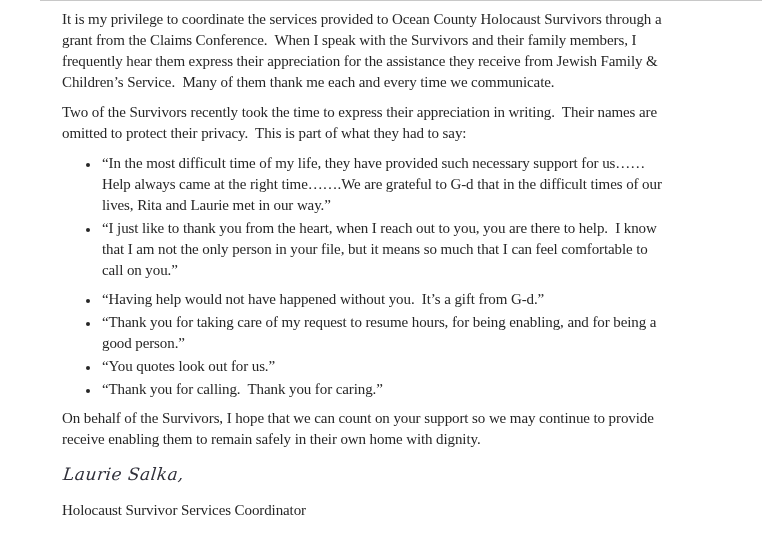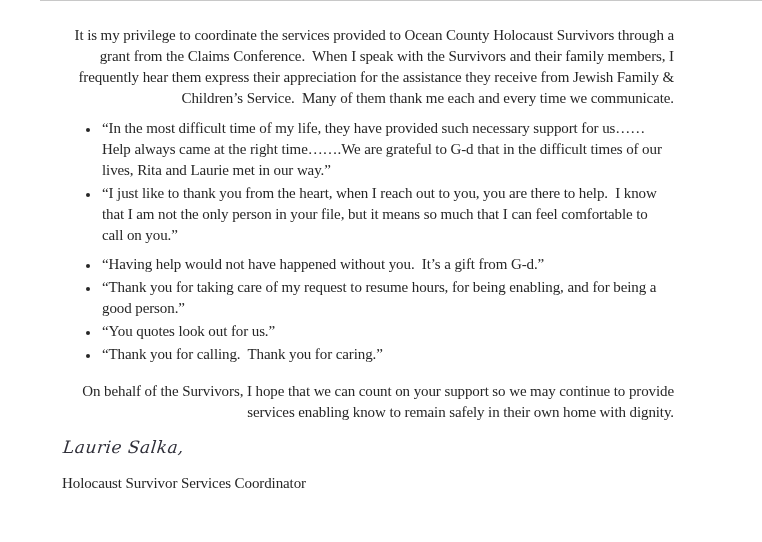"It is my privilege to" p { margin: 16px 0 9px 0 -> 0 0 9px 0; text-align: right -> none }
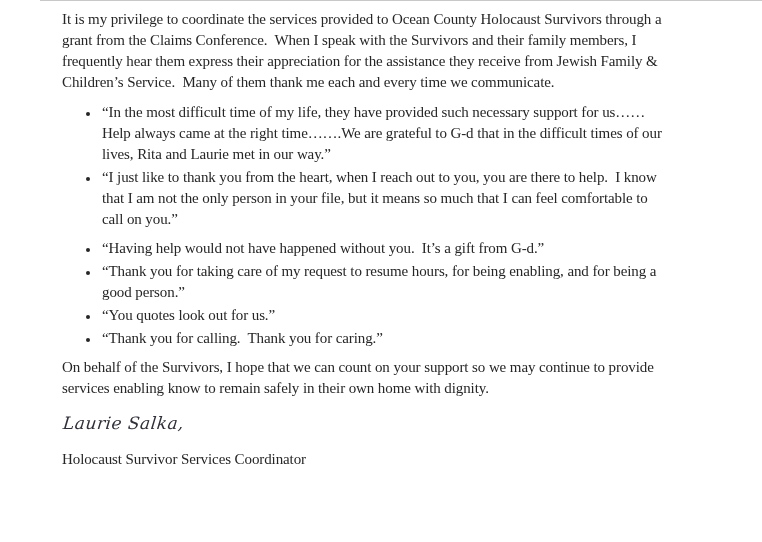"Two of the Survivors recently" p { html: none -> <p>Two of the Survivors recently took the time to express their appreciation in writing. Their names are omitted to protect their privacy. This is part of what they had to say:</p> }
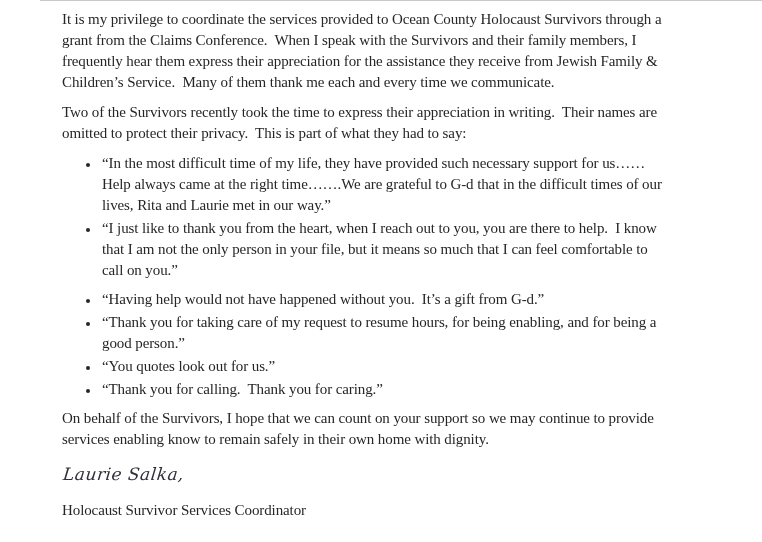"On behalf of the Survivors," p { text: services enabling know -> receive enabling them }
